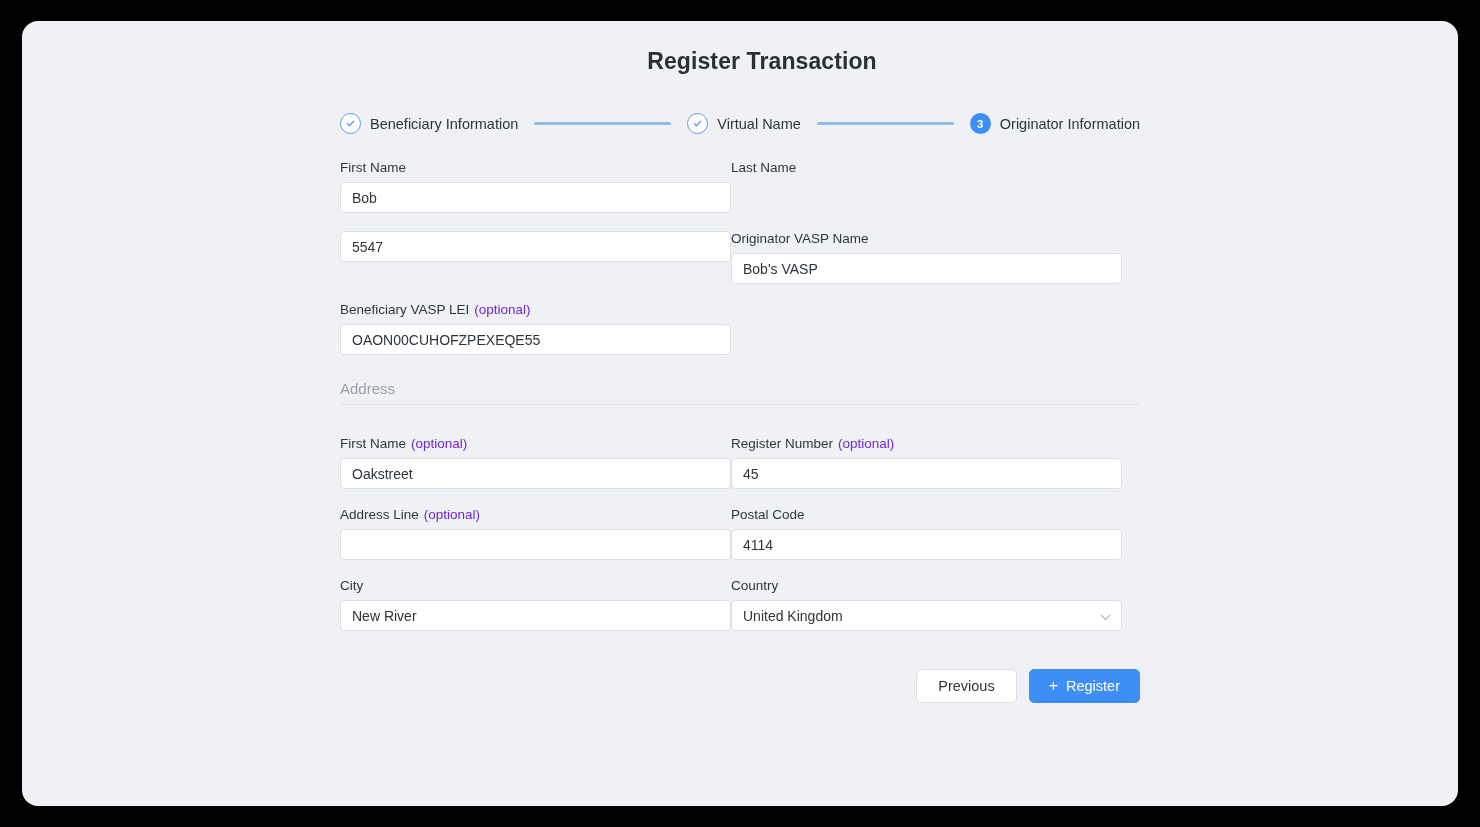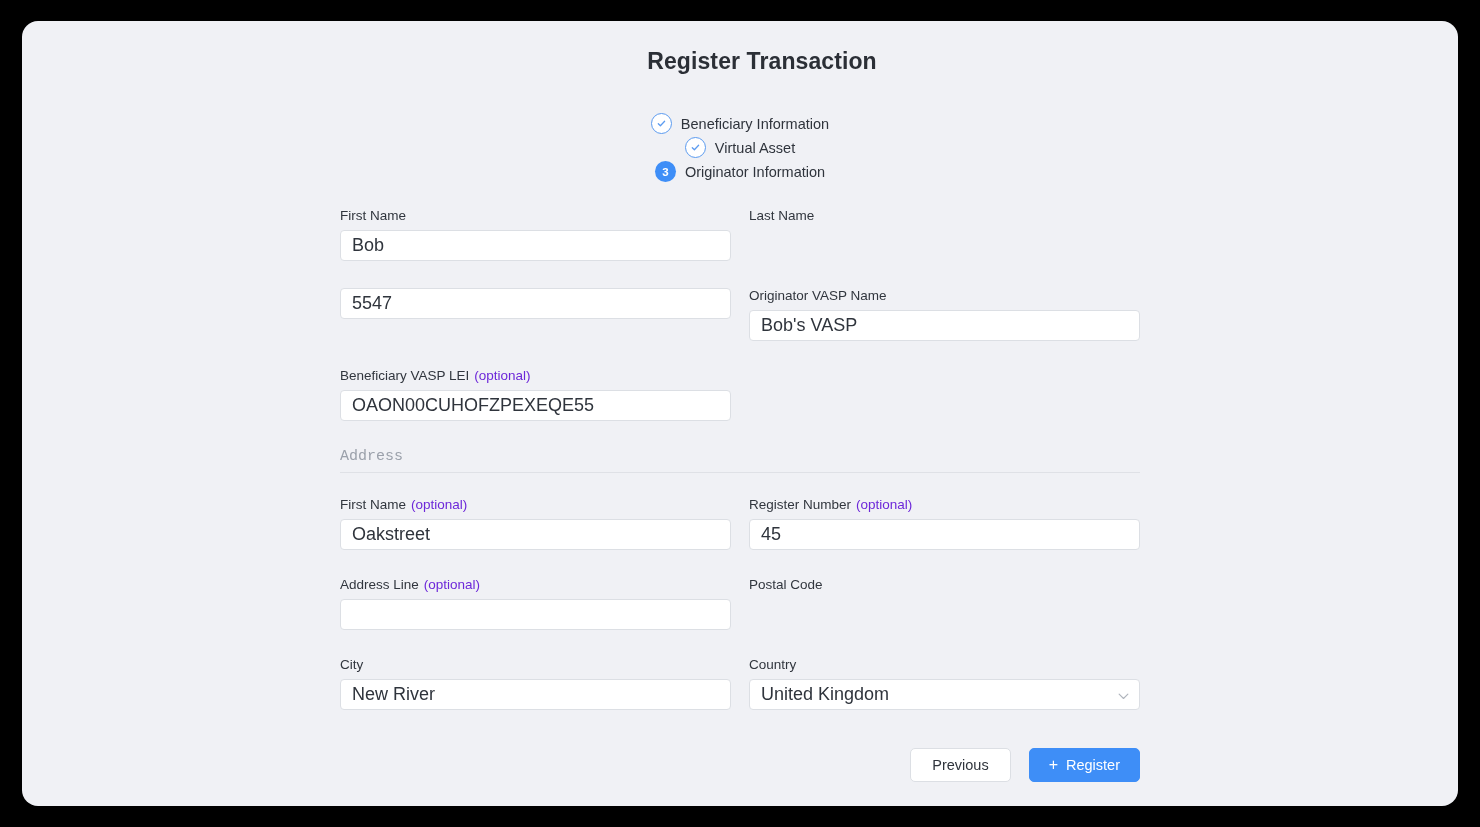"Beneficiary Information" #stepper { flex-direction: column -> none }
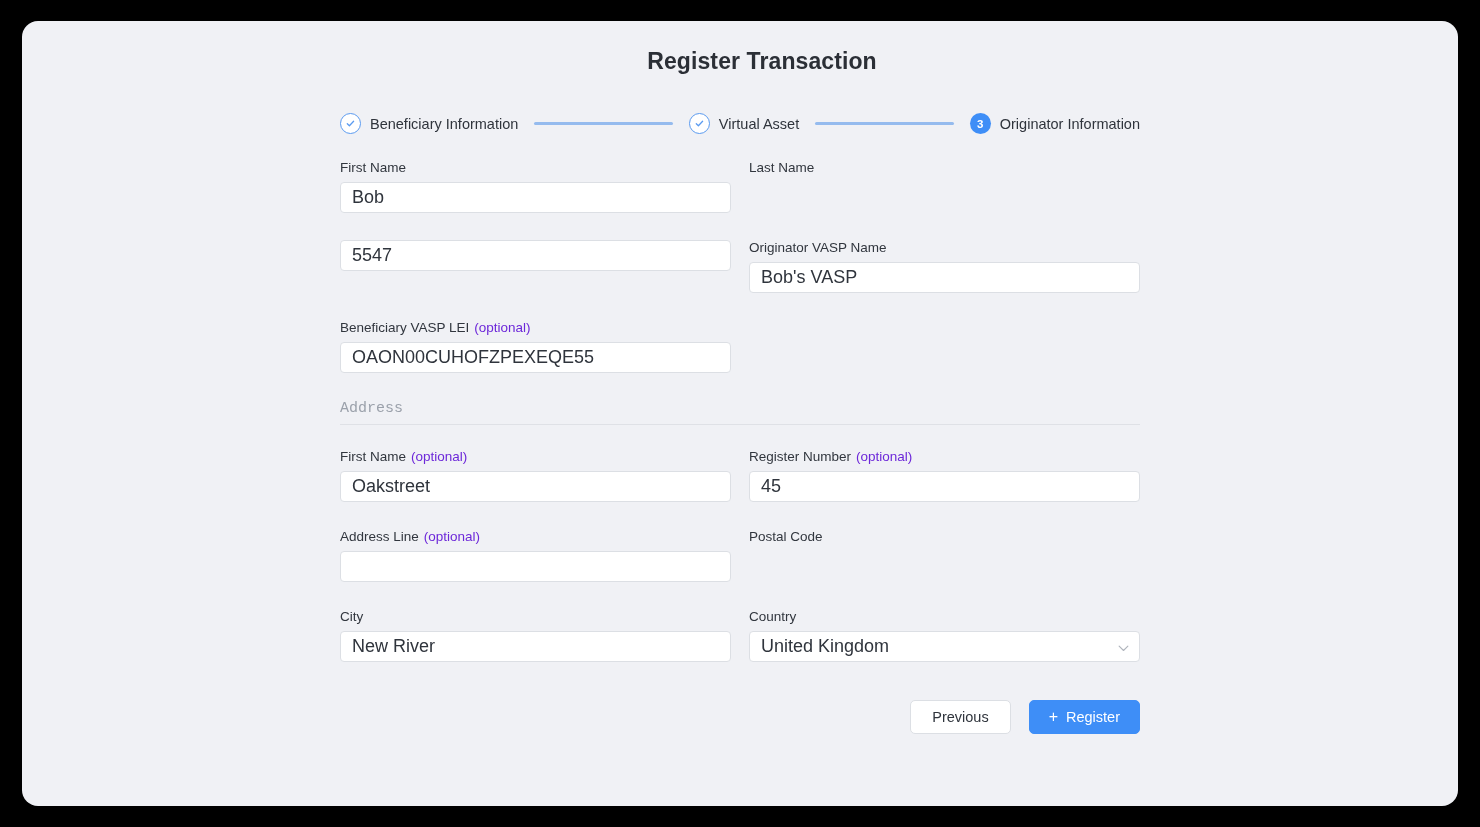"Virtual Asset" span.step-label { text: Asset -> Name }
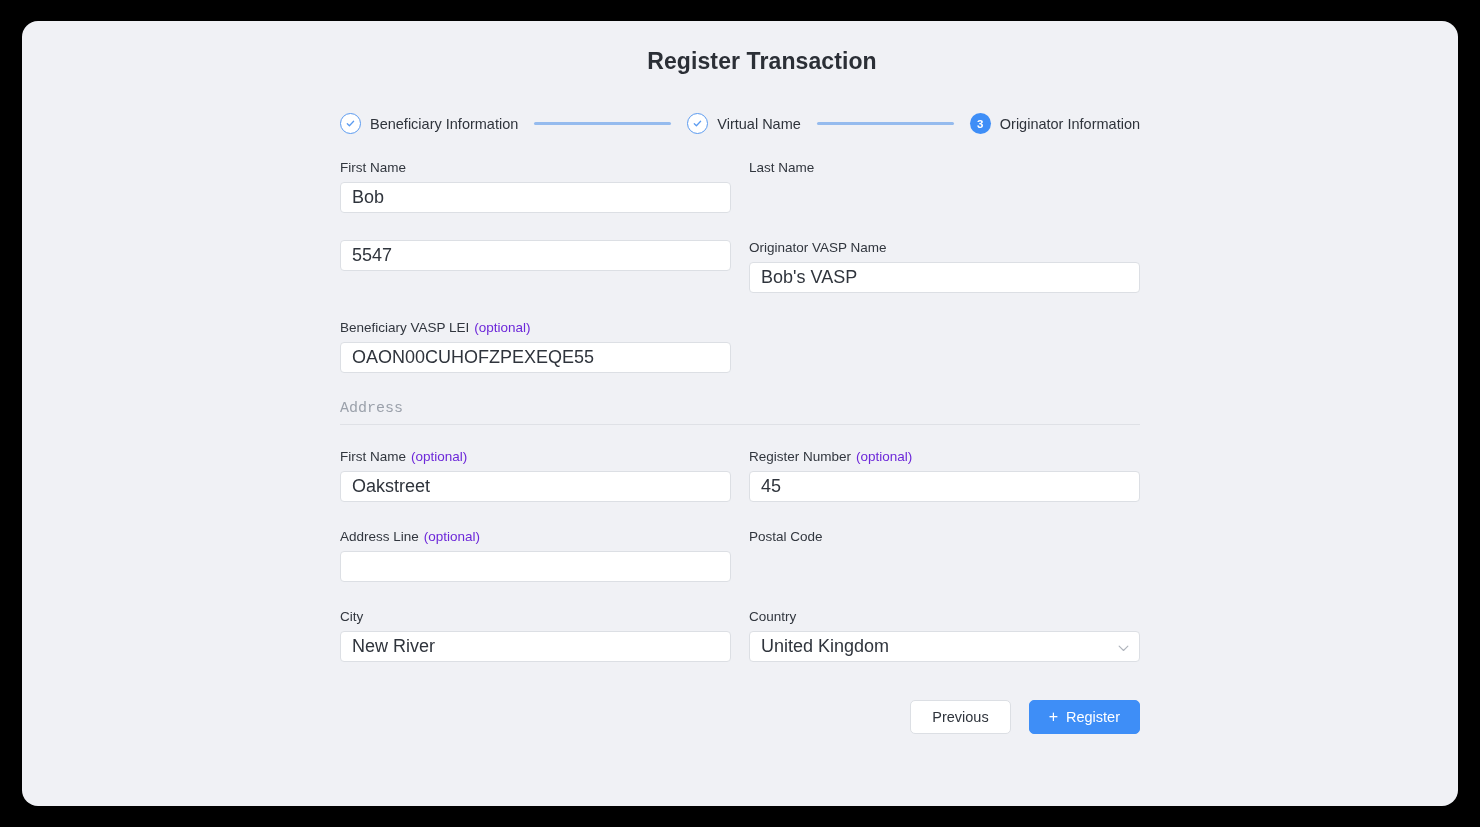"First Name" .form-row { gap: 18px -> none; margin-bottom: 27px -> 18px }
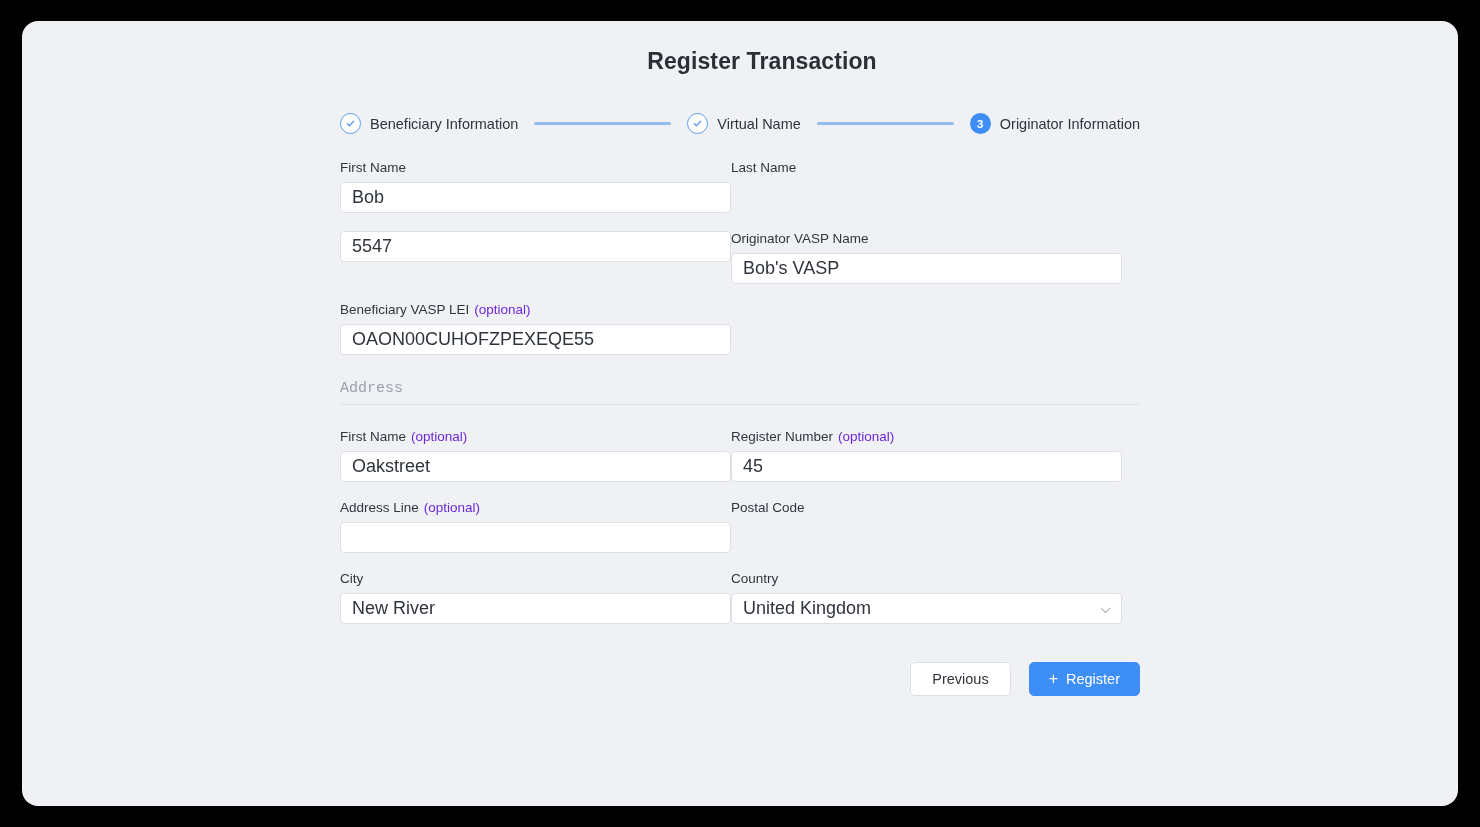"Bob" .text-input { font-size: 18px -> 14px }
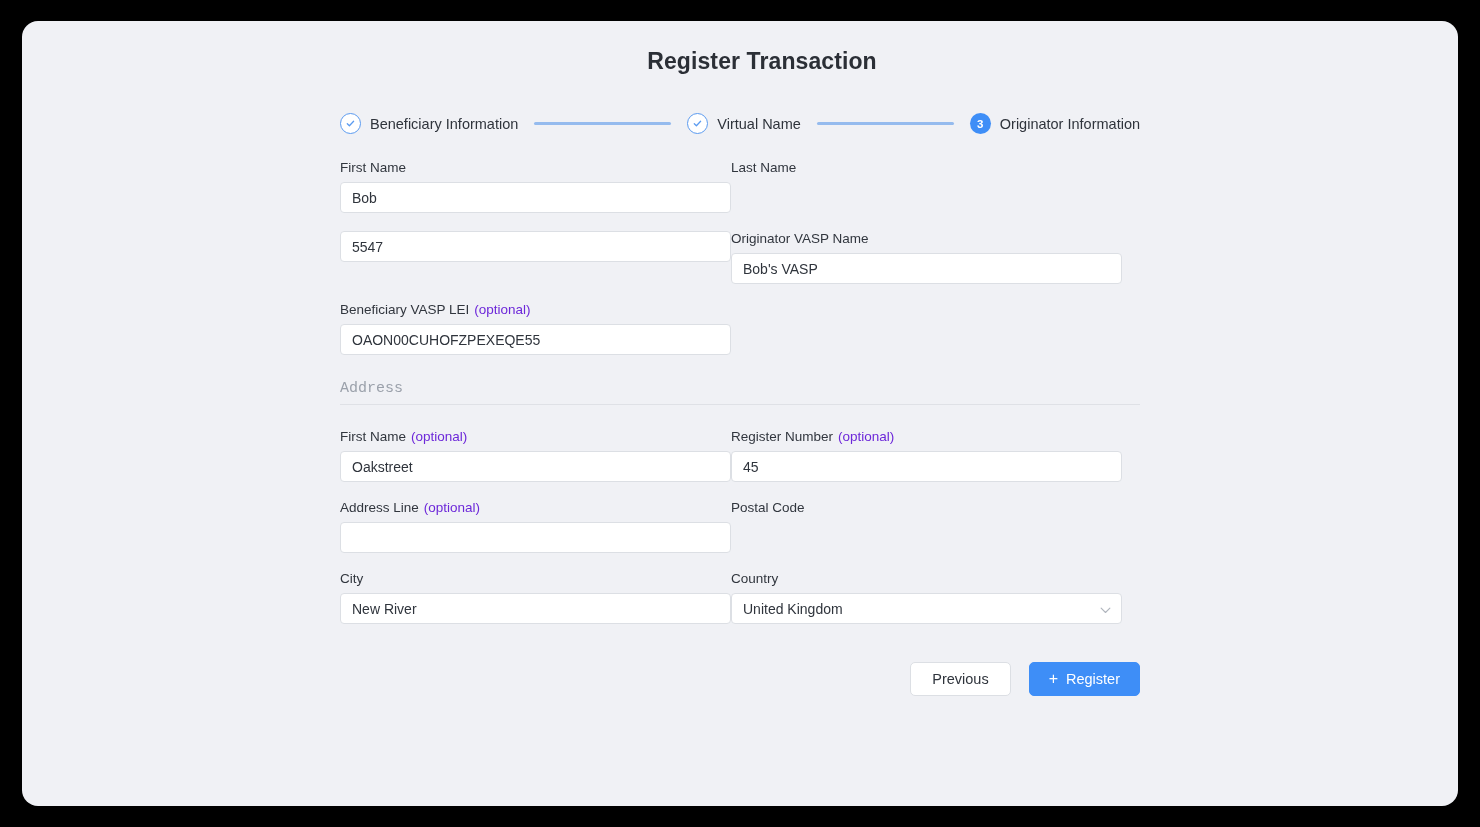"Address" .section-header { font-family: Liberation Mono, monospace -> none; margin: 25px 0 24px 0 -> 25px 0 31px 0 }
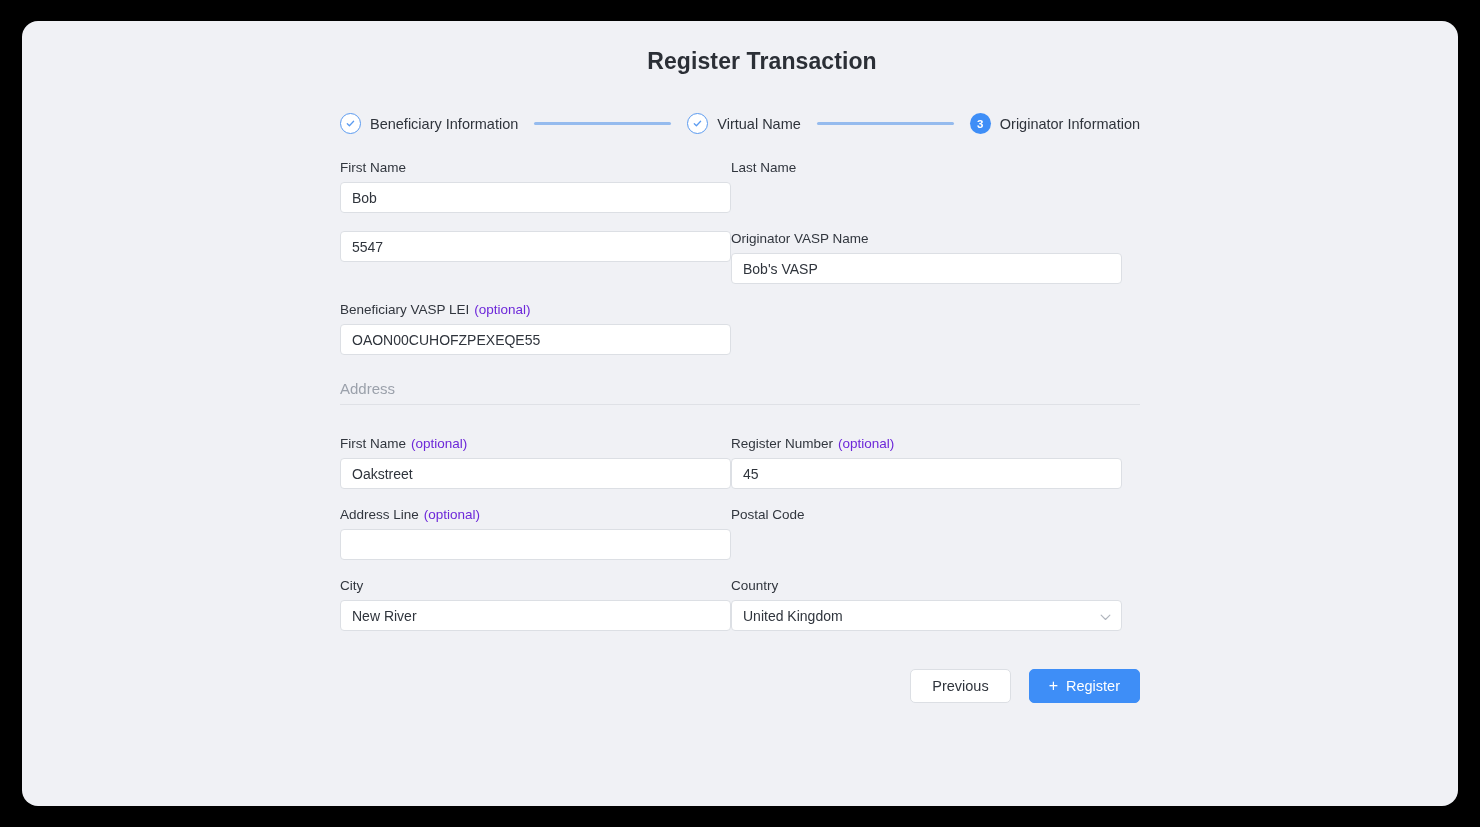"4114" input.text-input { html: none -> <input> }
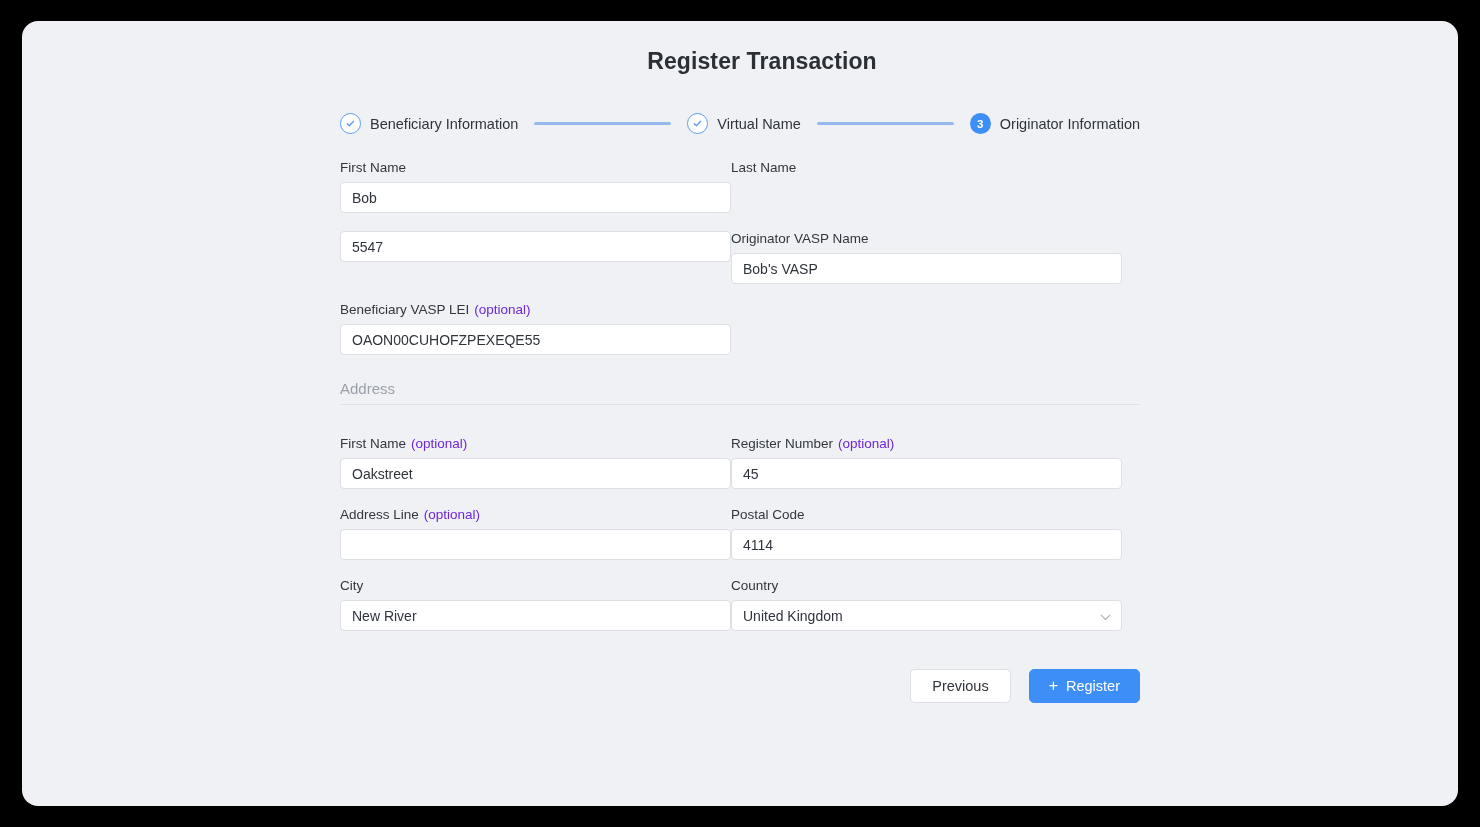"Previous" #footer-actions { gap: 18px -> 12px }
